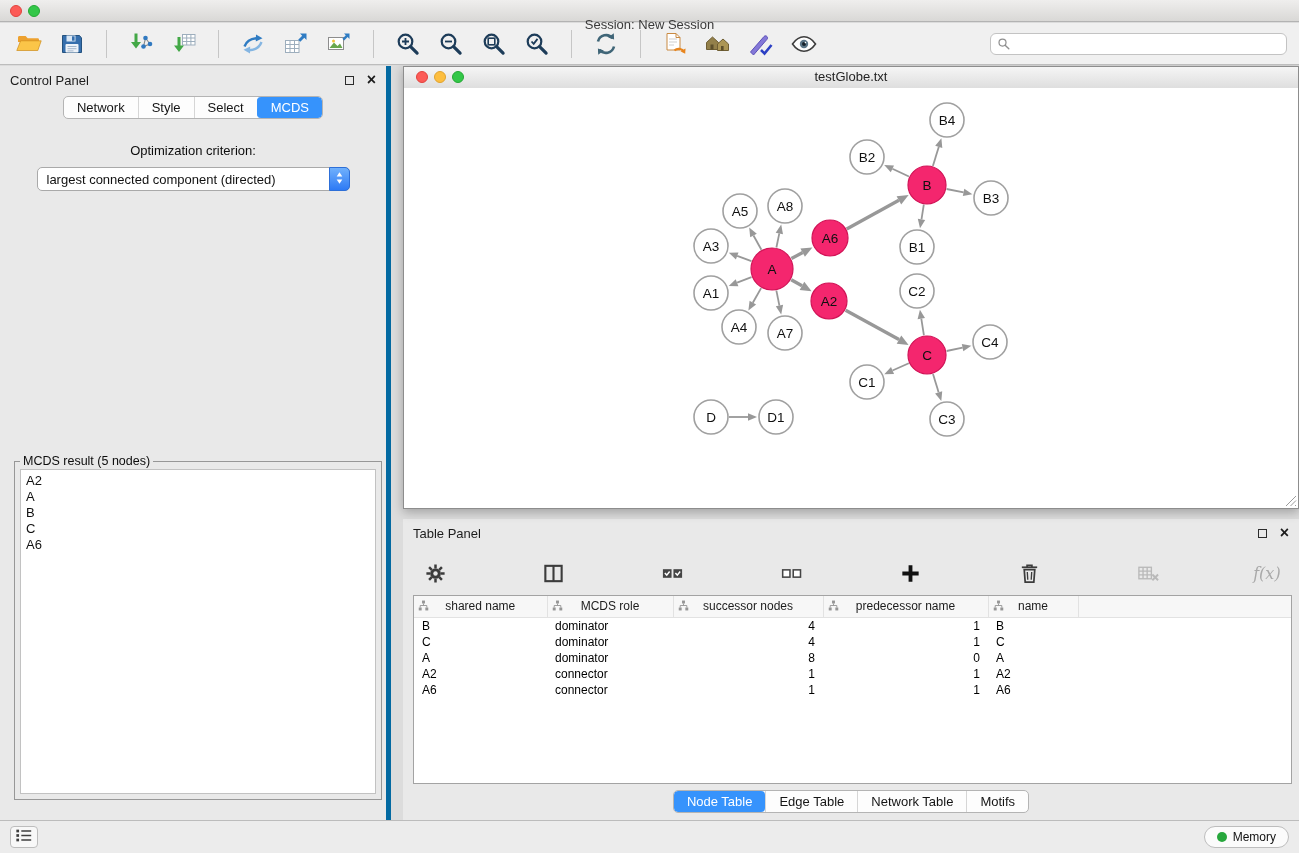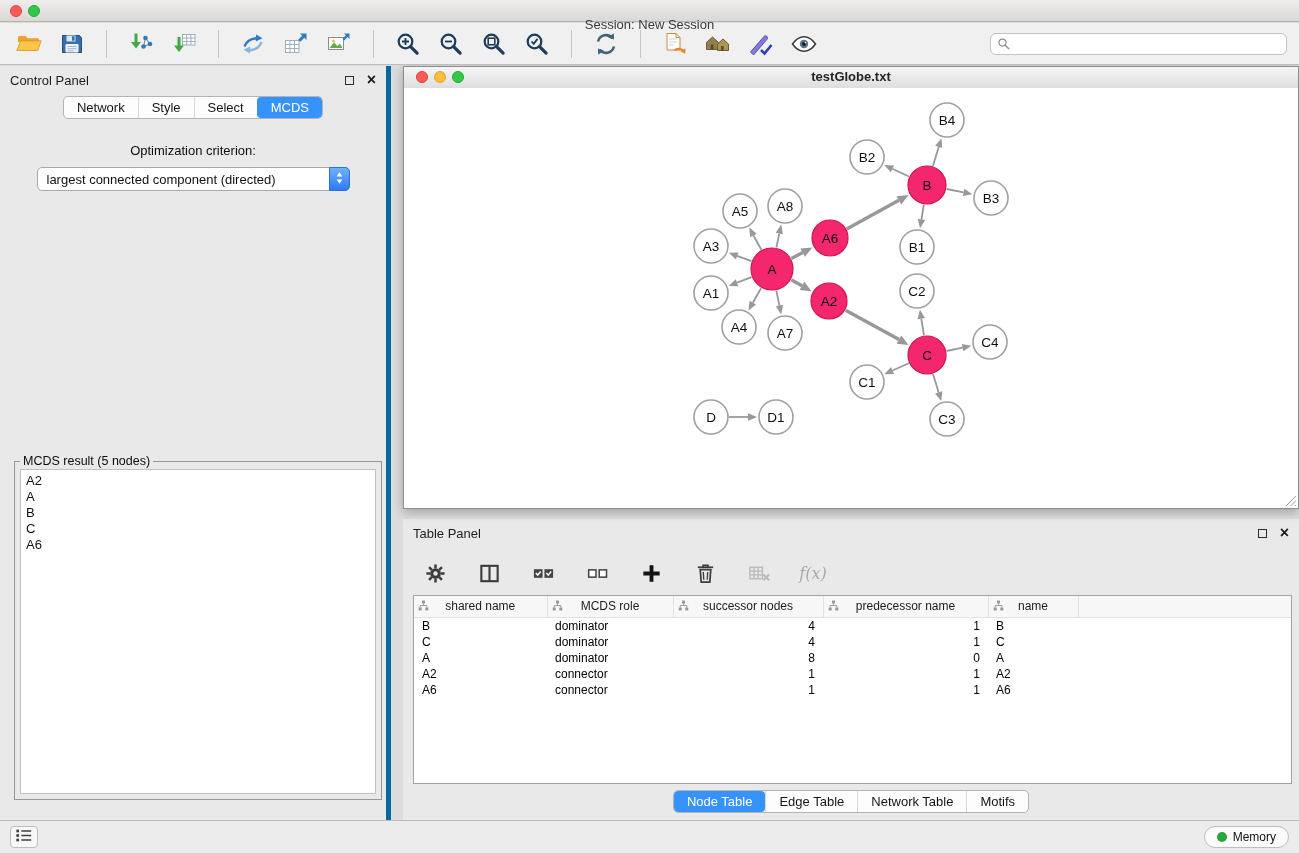"testGlobe.txt" .frame-titlebar { font-weight: bold -> none }
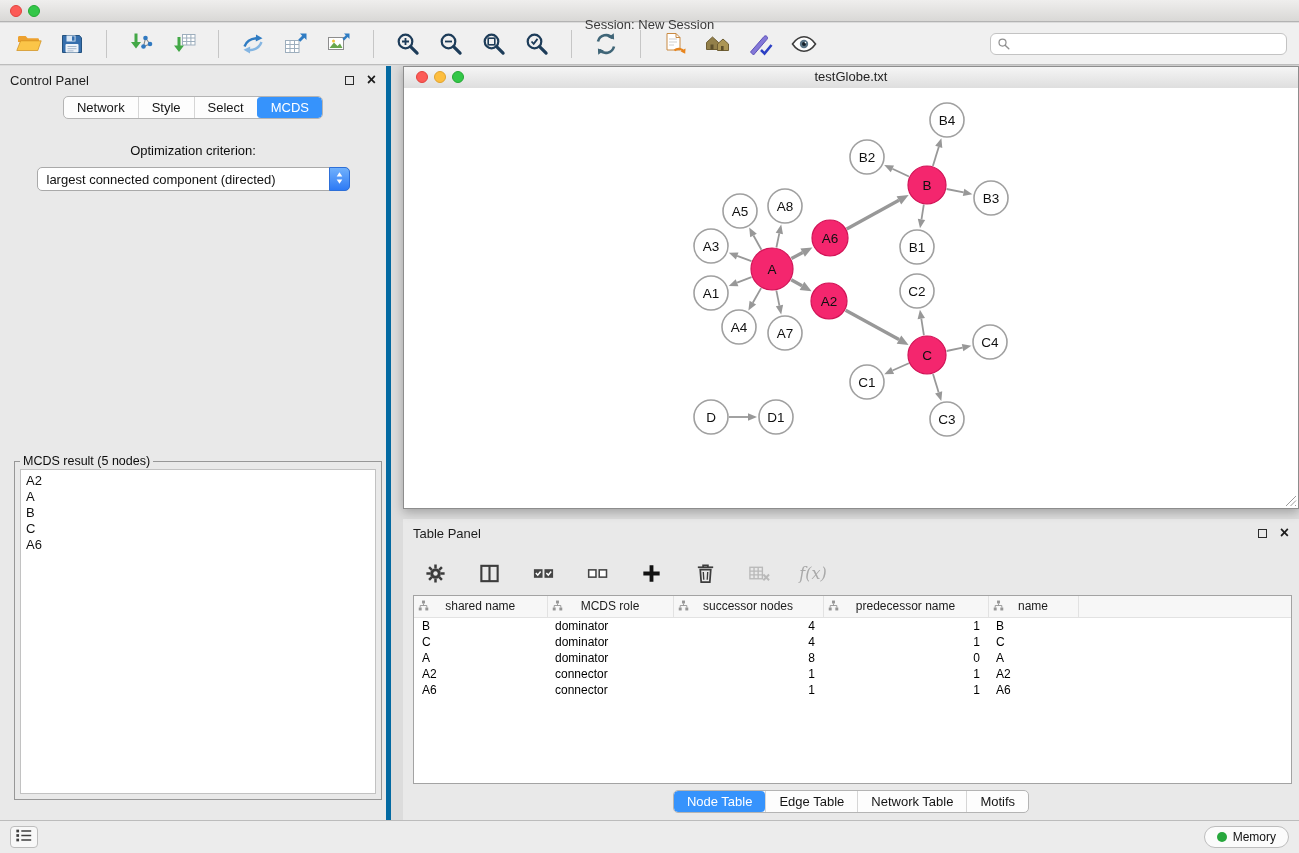"f(x)" .table-toolbar { justify-content: none -> space-between }
